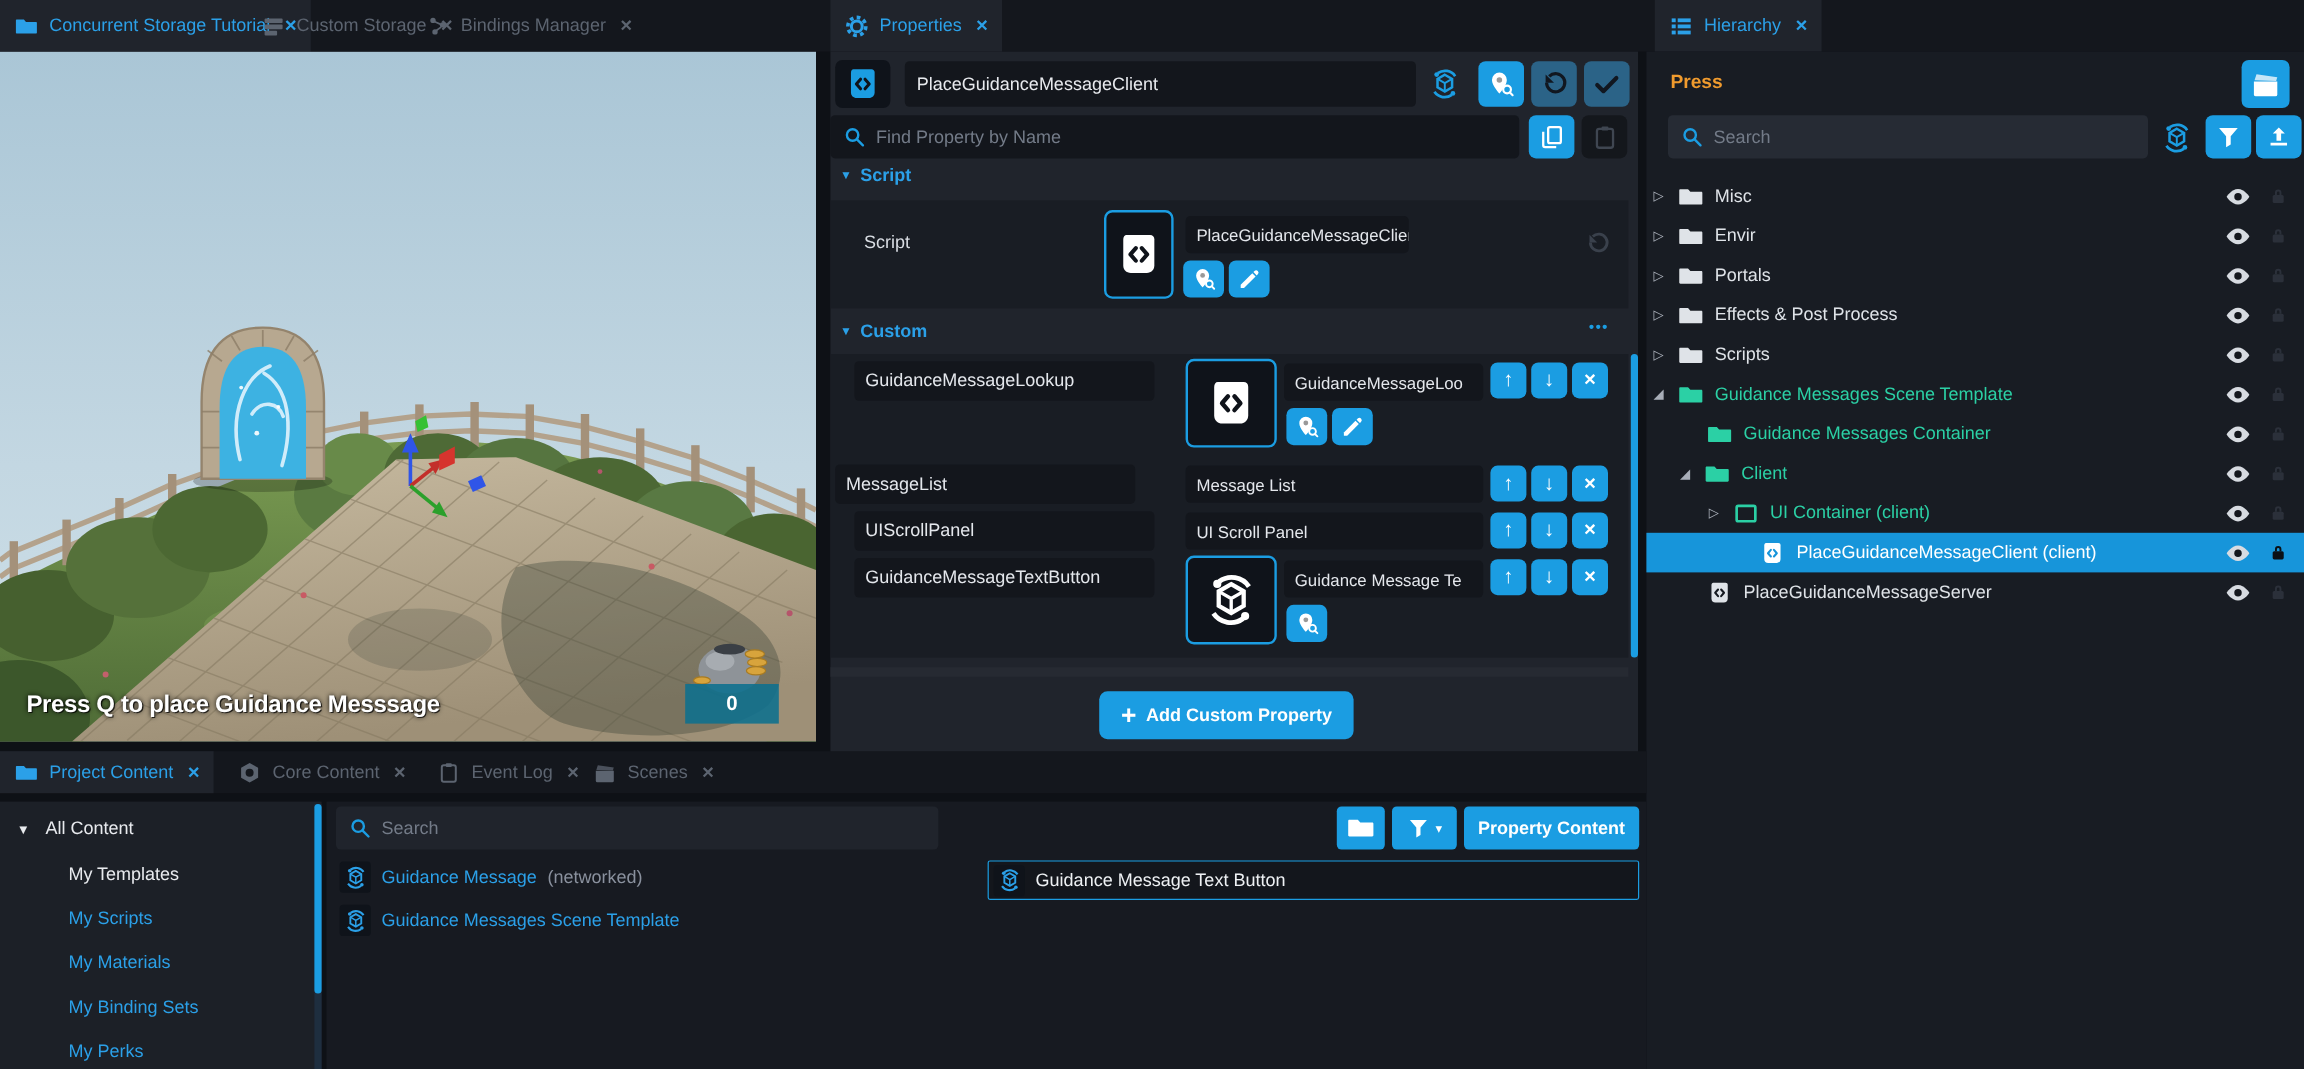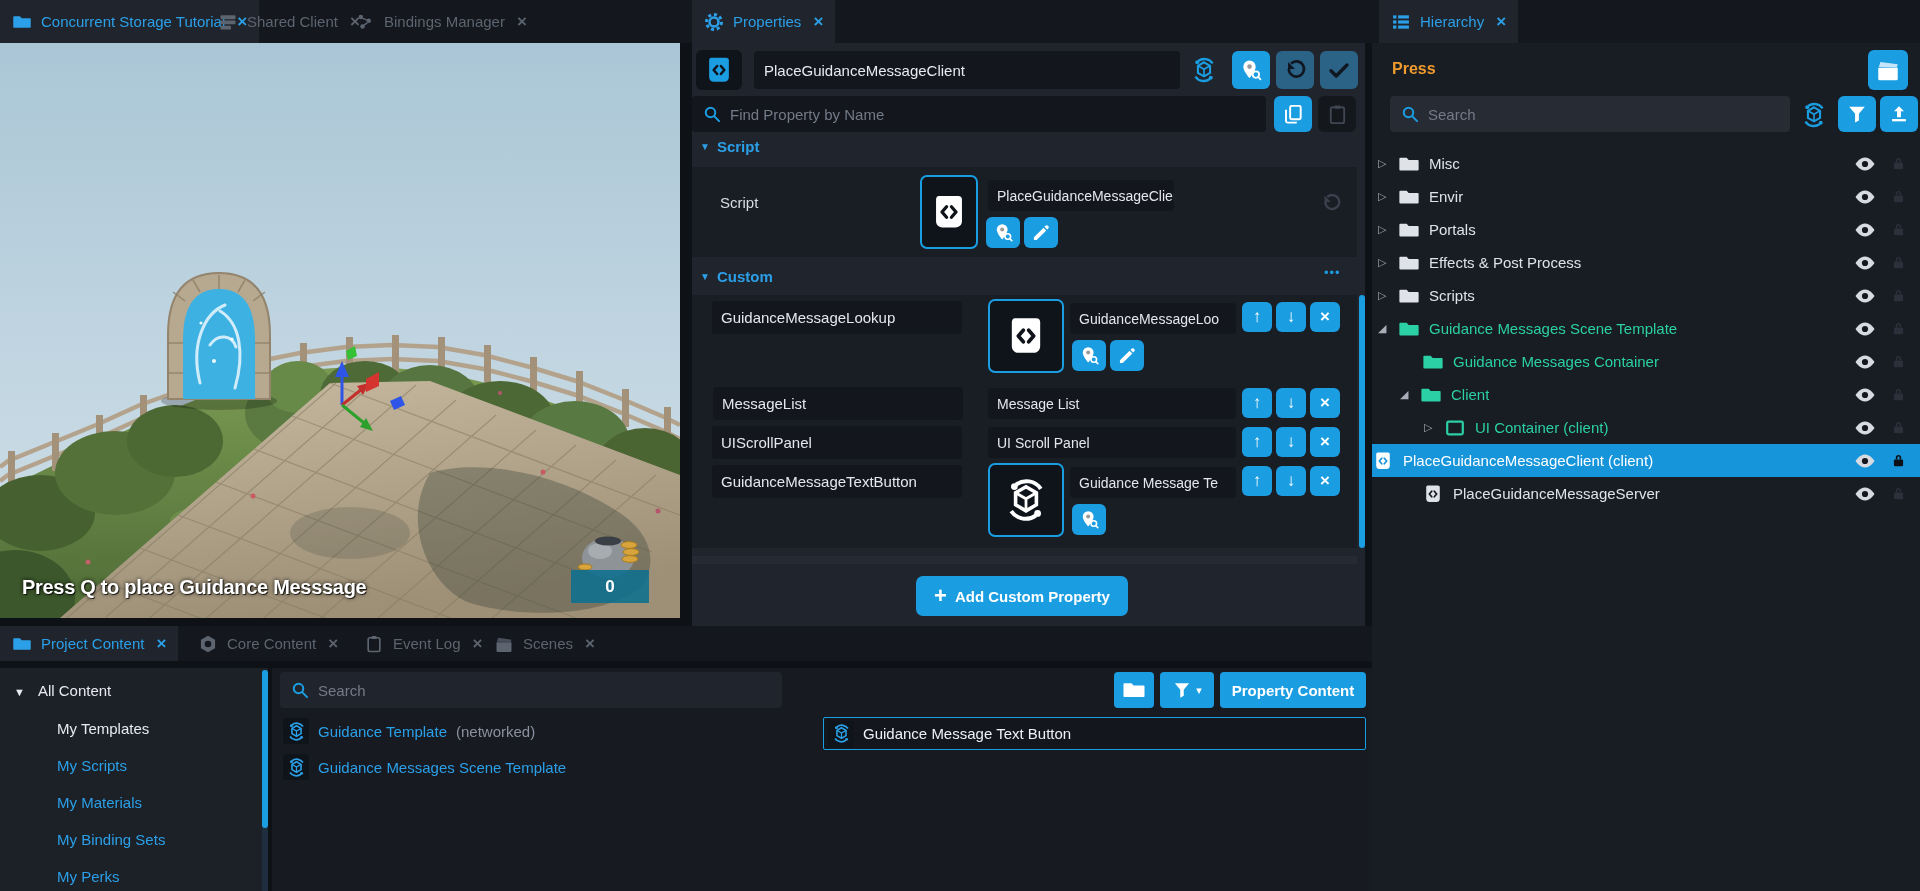"Shared Client" span { text: Shared Client -> Custom Storage }
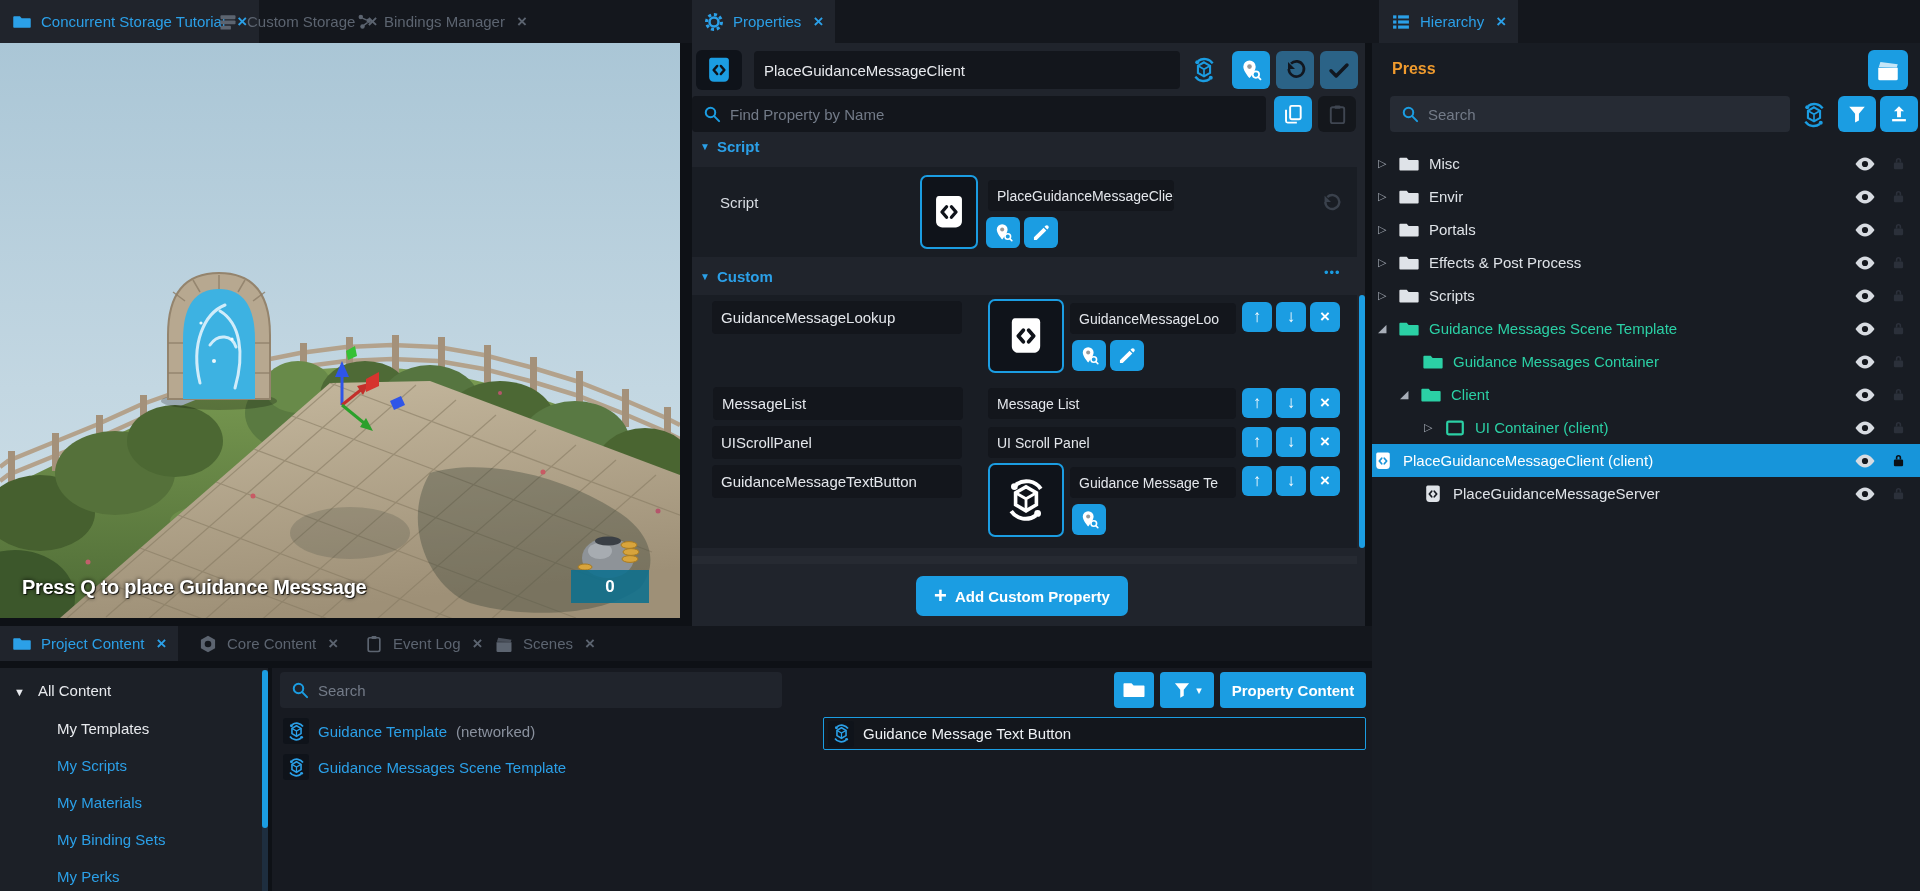"MessageList" div.vbox { left: 21px -> 4px }
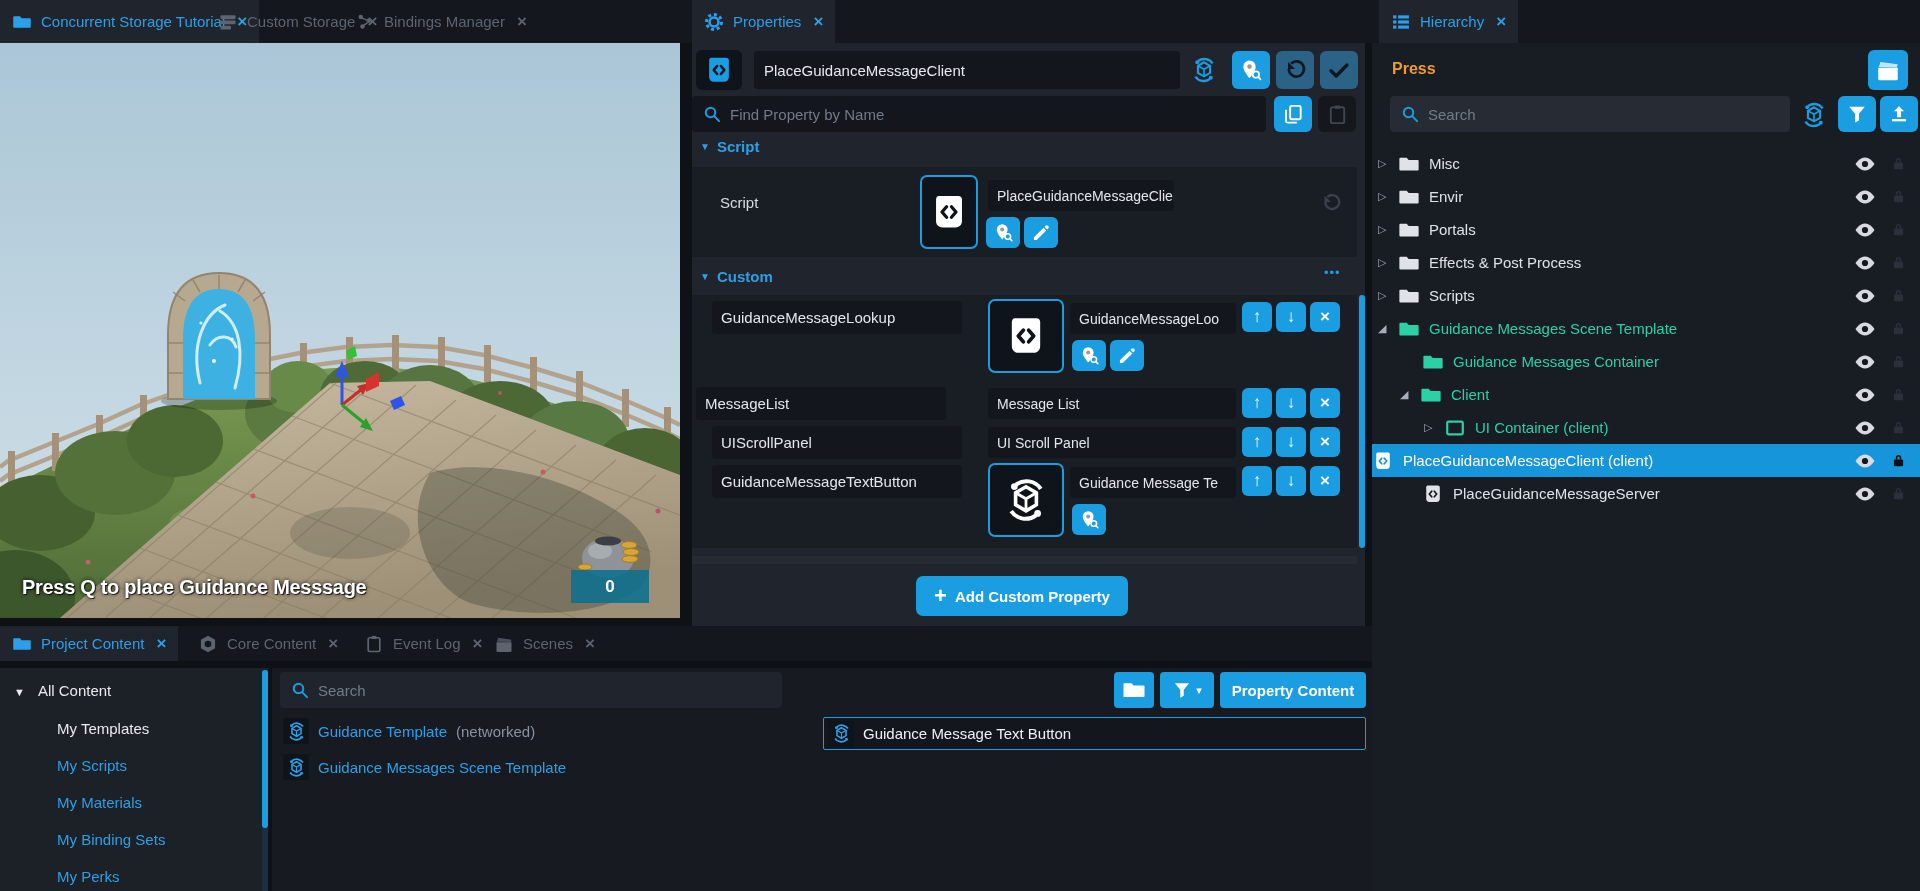"PlaceGuidanceMessageClient (client)" div.hrow { padding-left: none -> 94px }
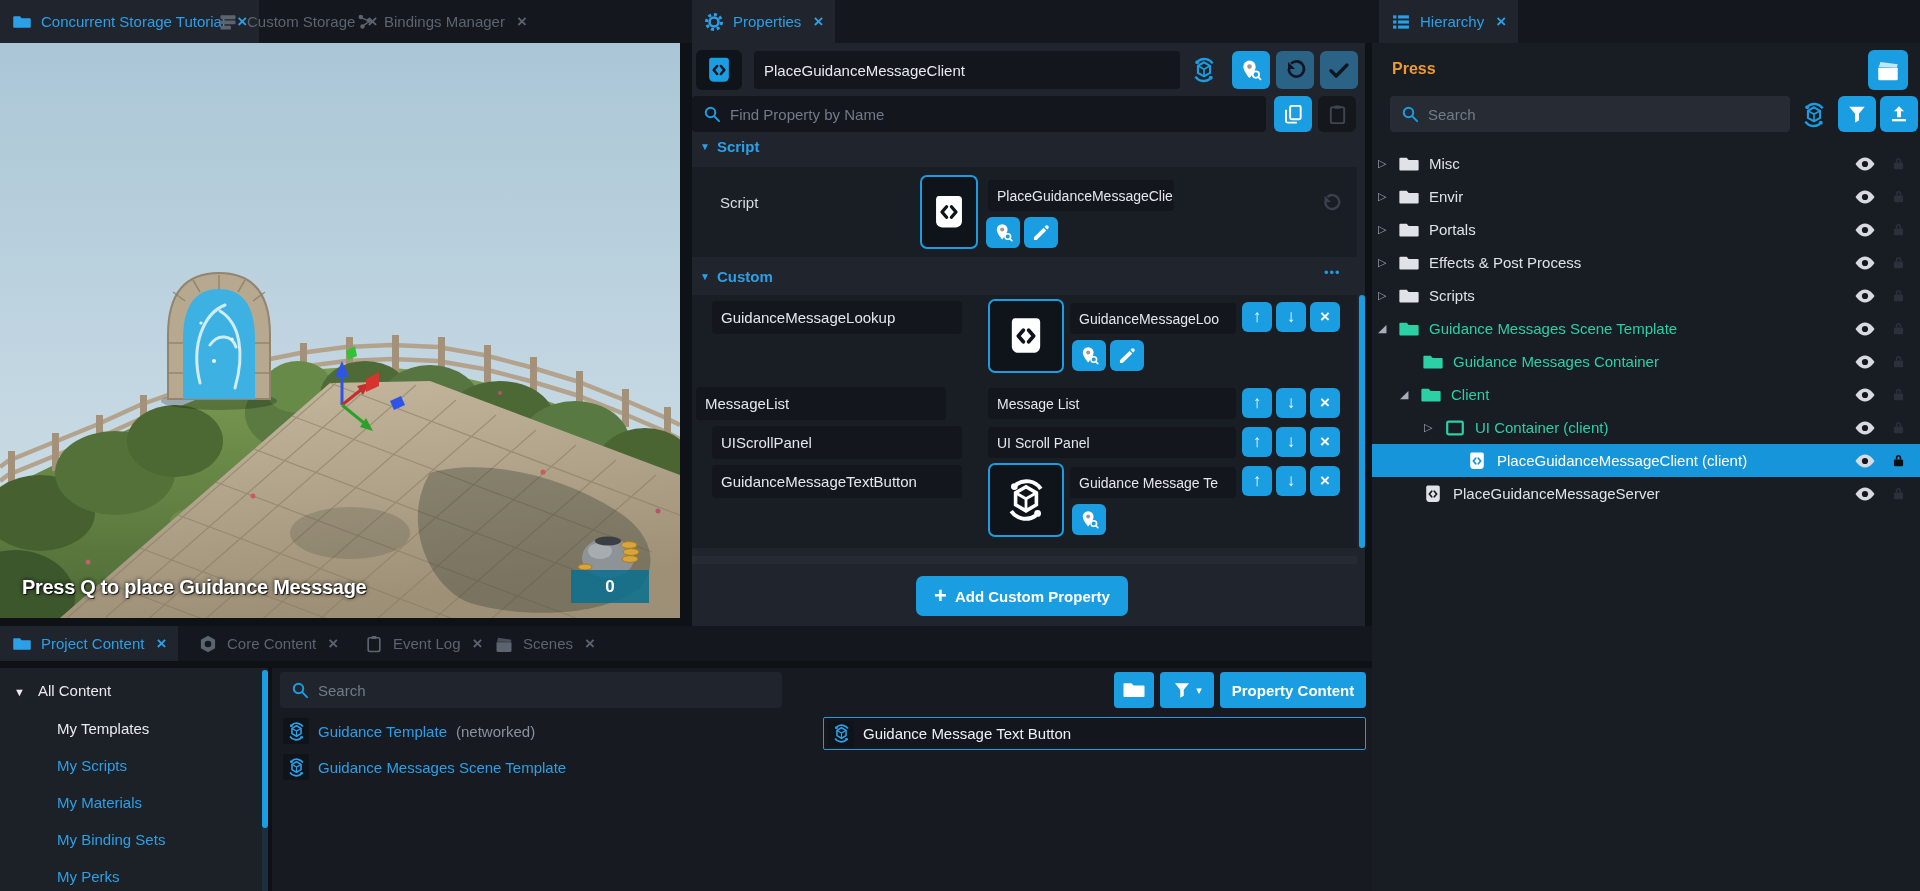"Guidance Template" span.link { text: Template -> Message }
